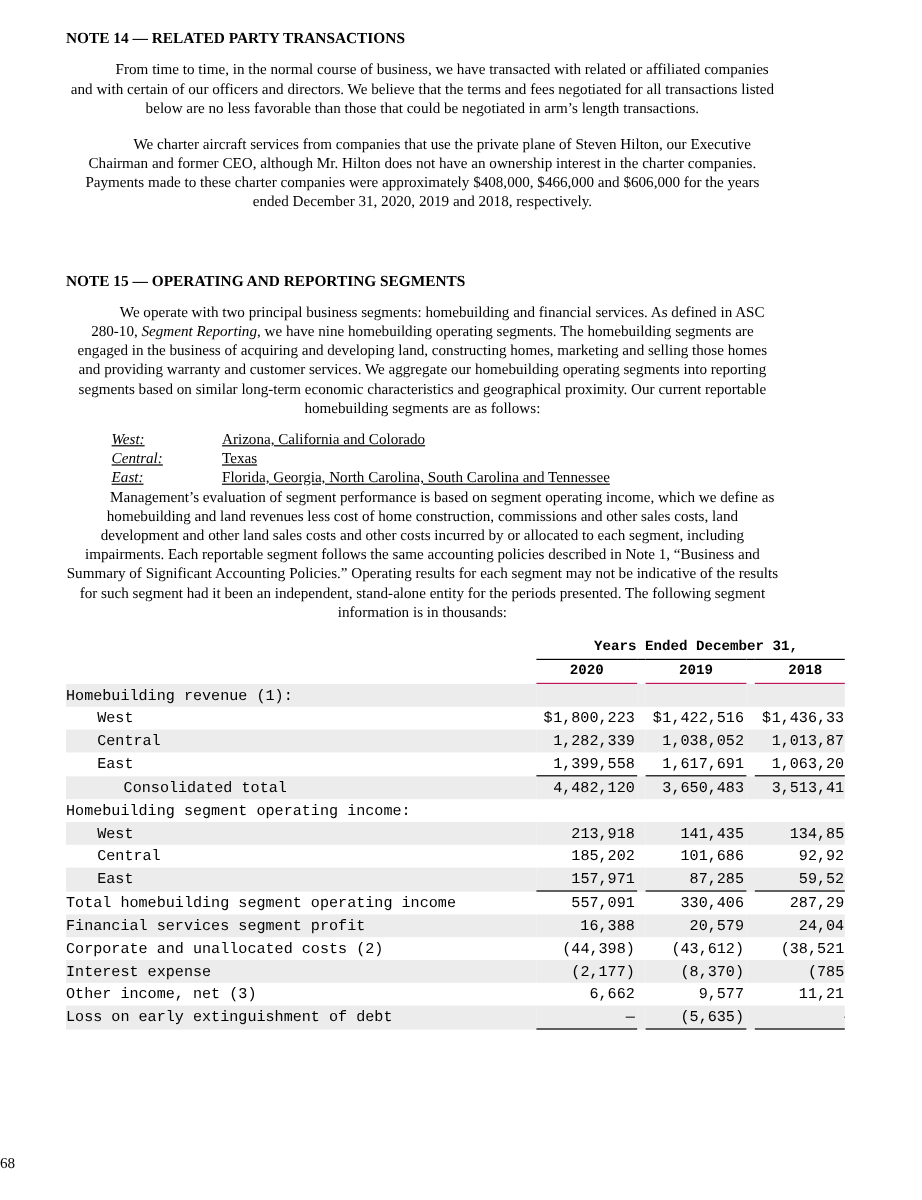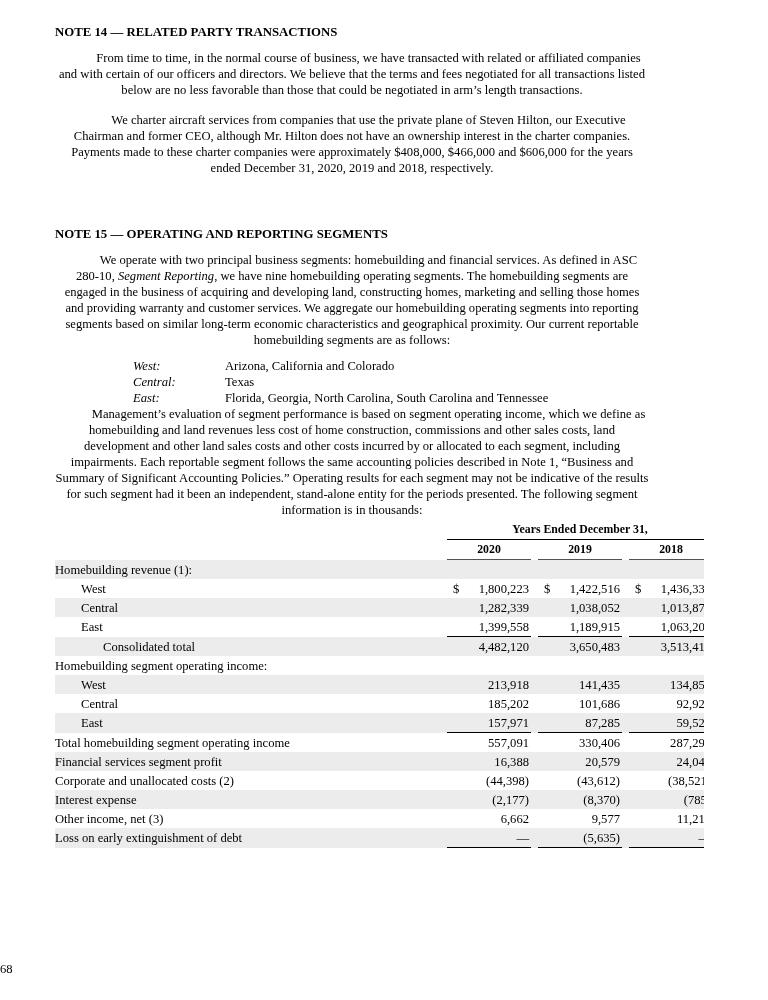"West:" .def-list { margin: 10px 0 0 78px -> 10px 0 0 38px; text-decoration: none -> underline }
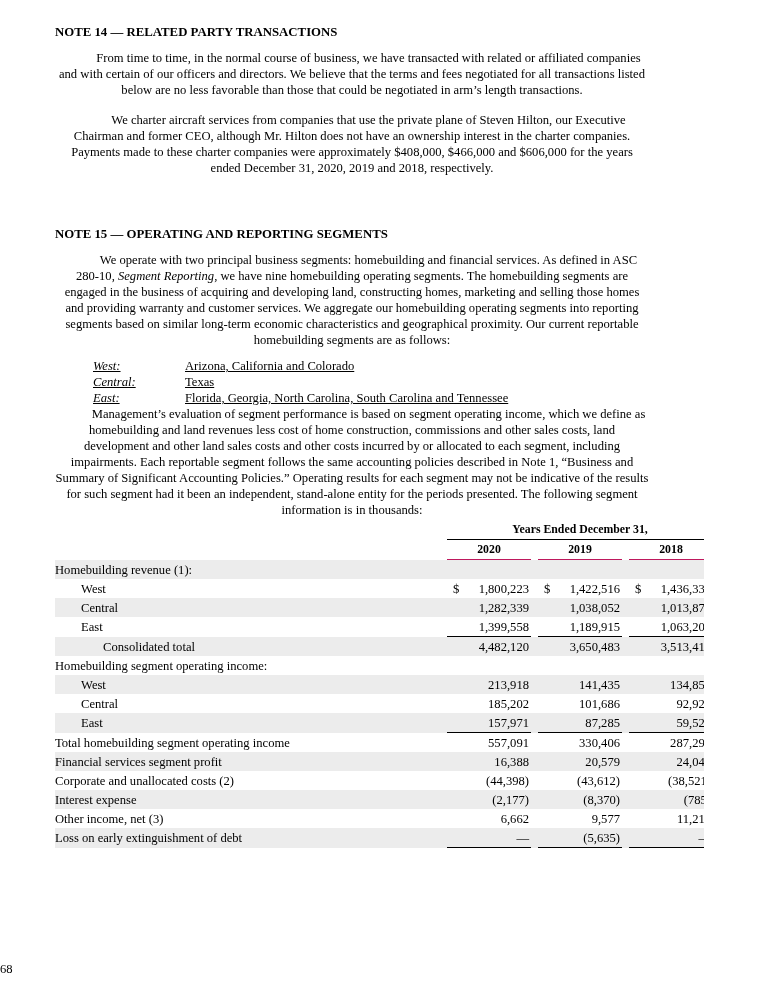"Years Ended December 31," table.seg { font-family: none -> Liberation Mono, monospace; margin-top: 2px -> 12px }
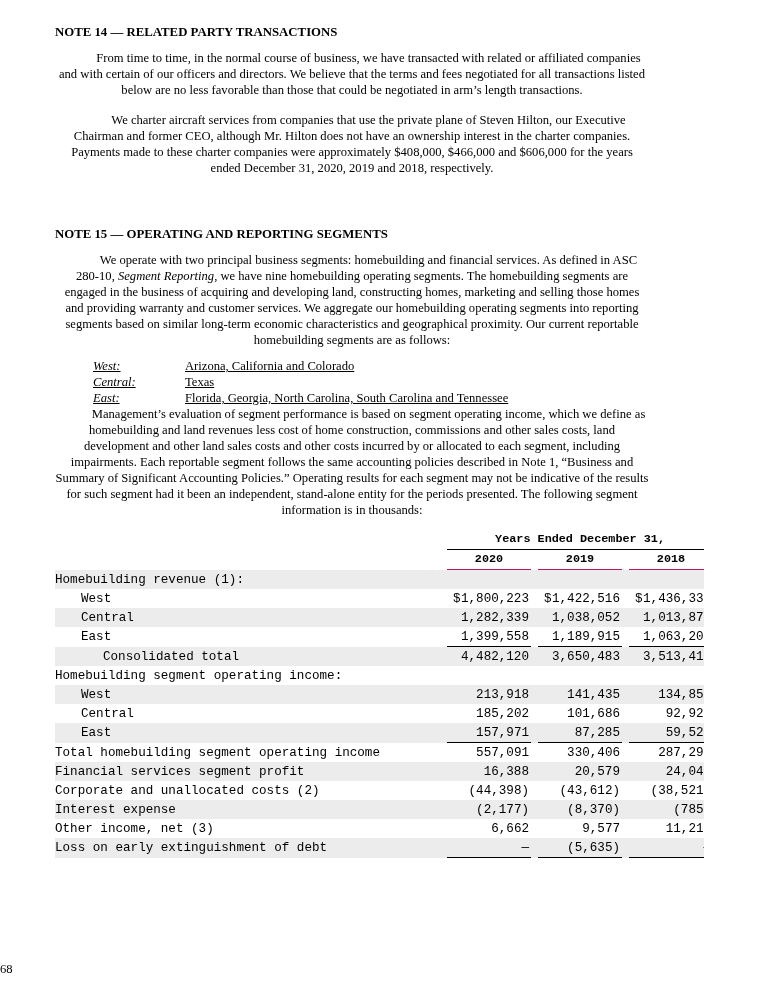"1,189,915" td.val { text: 1,189,915 -> 1,617,691 }
